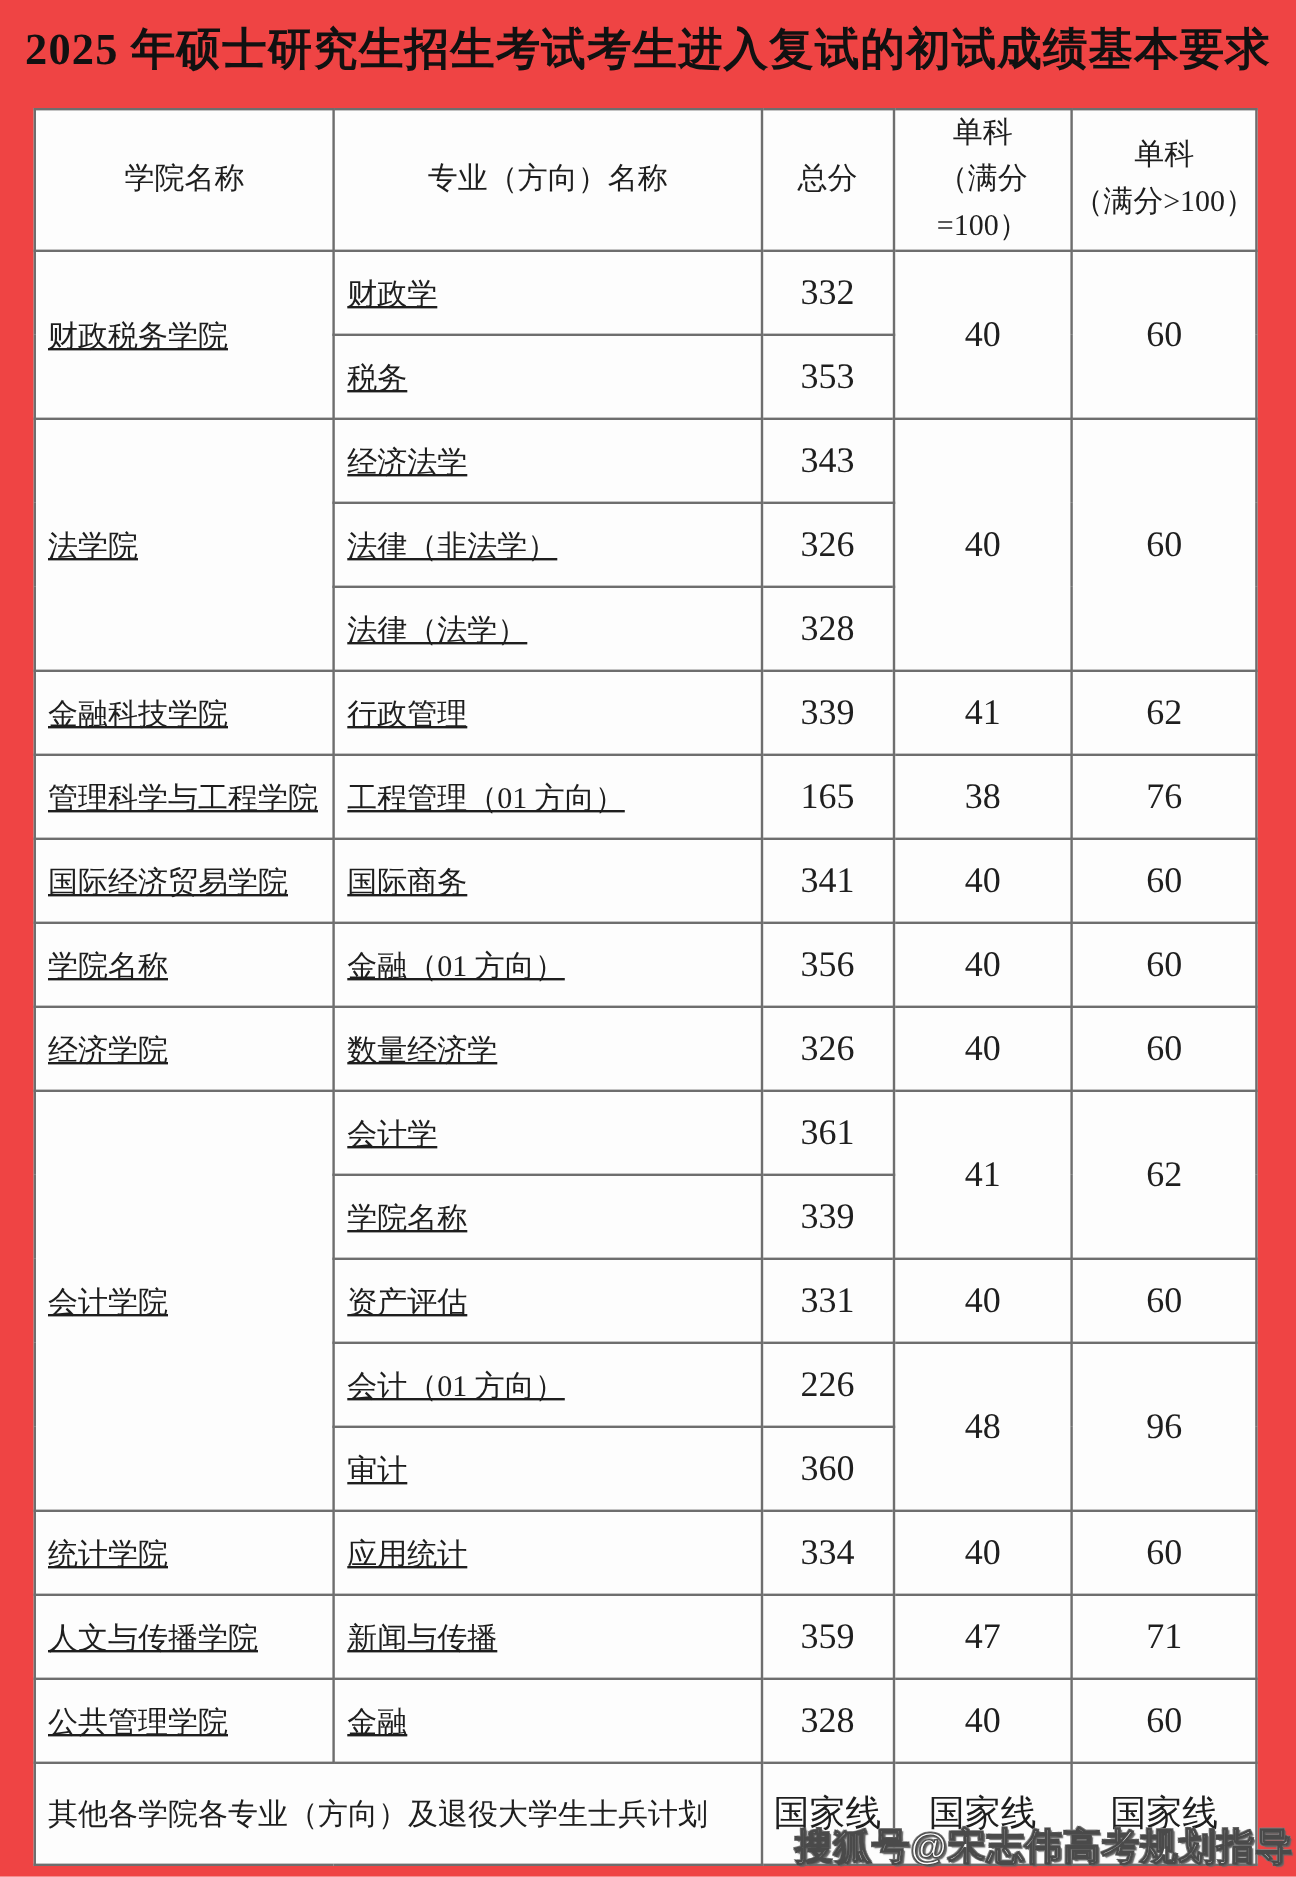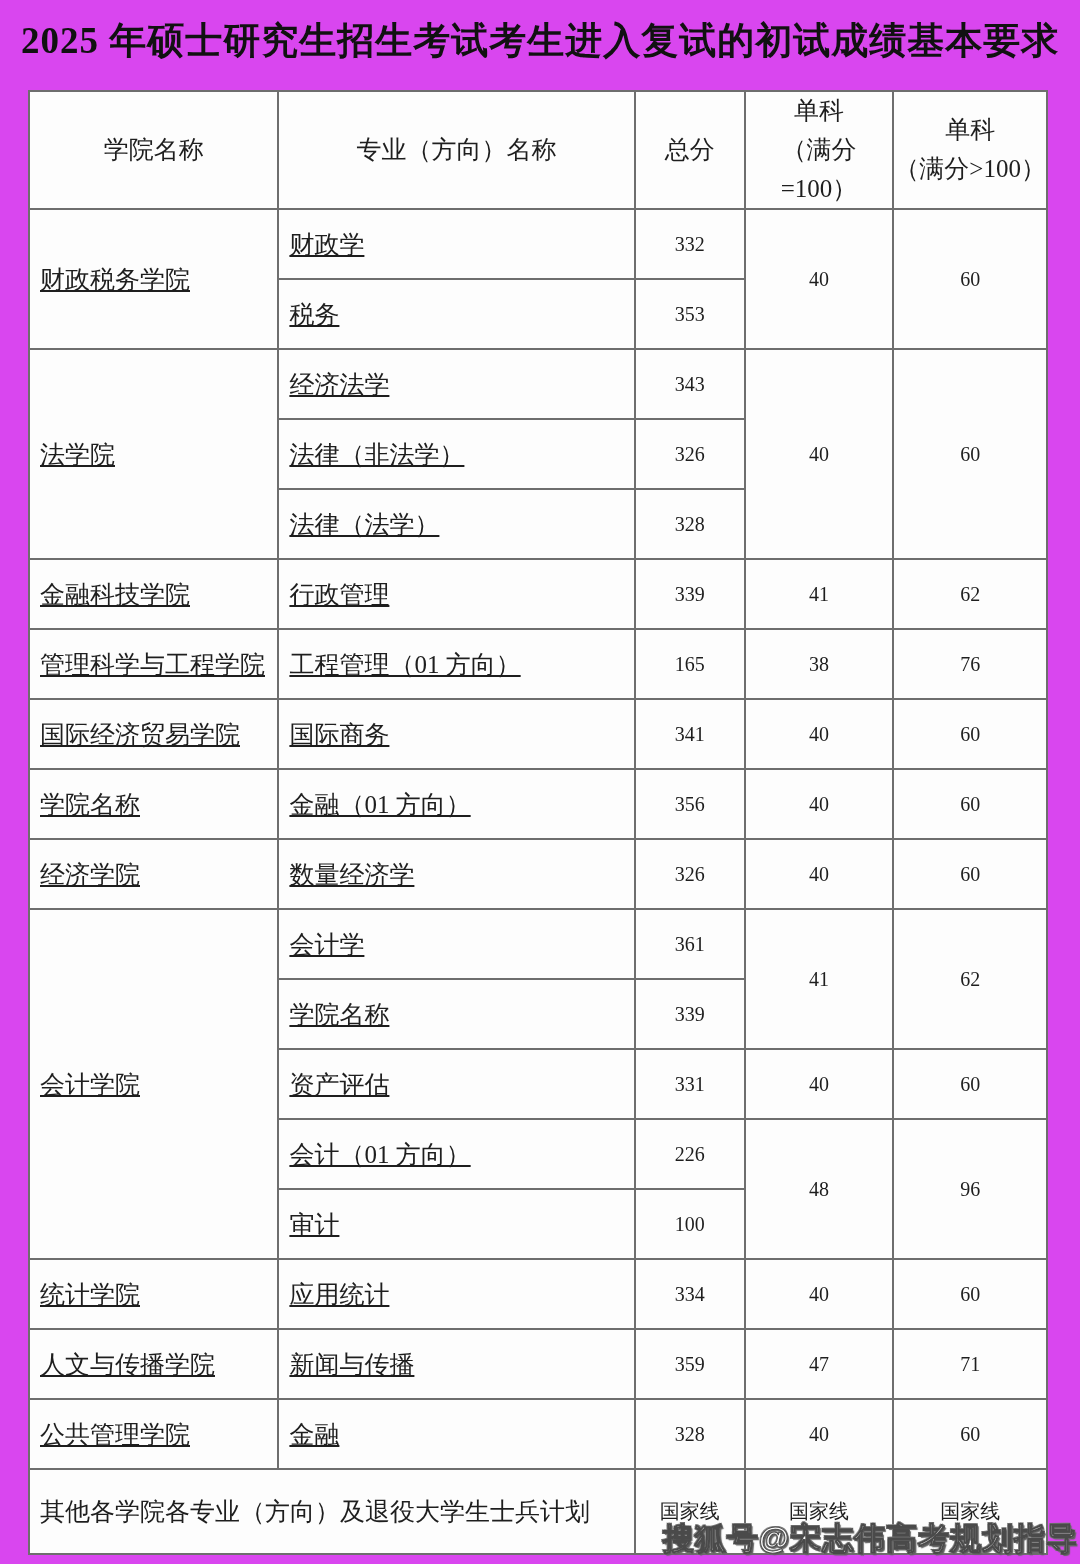"2025 年硕士研究生招生考试考生进入复试的初试成绩基本要求" .page { background: #d946ef -> #ef4444 }
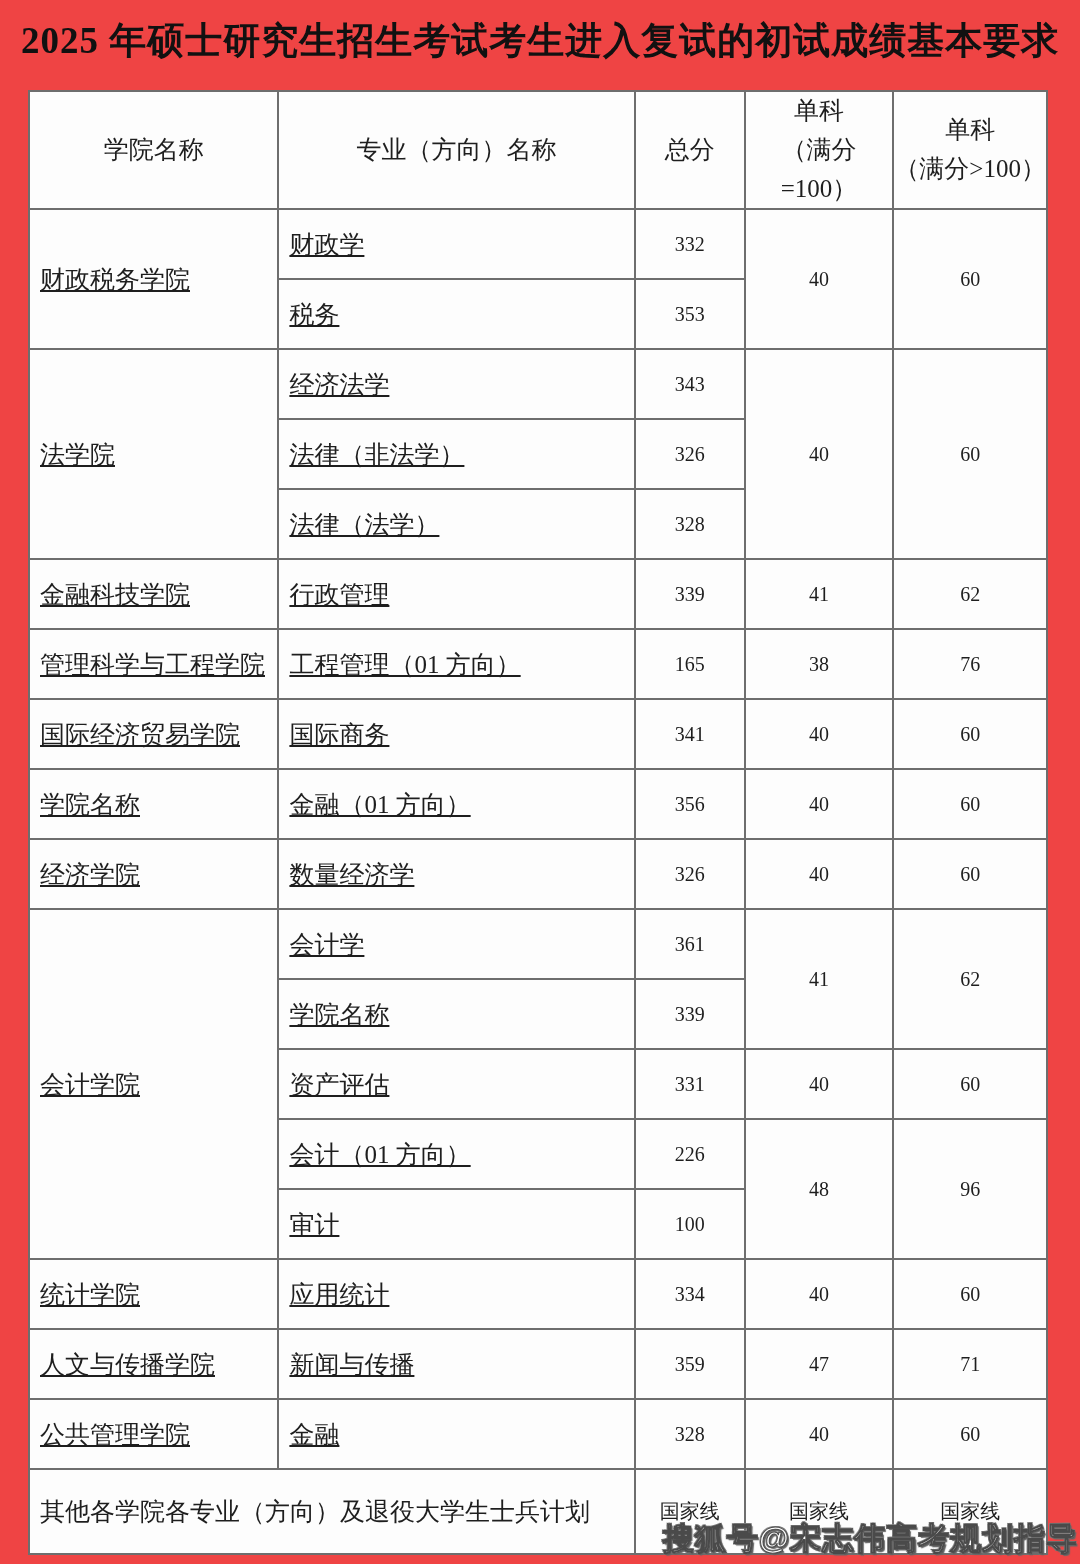"332" td.num { font-size: 20px -> 30px }
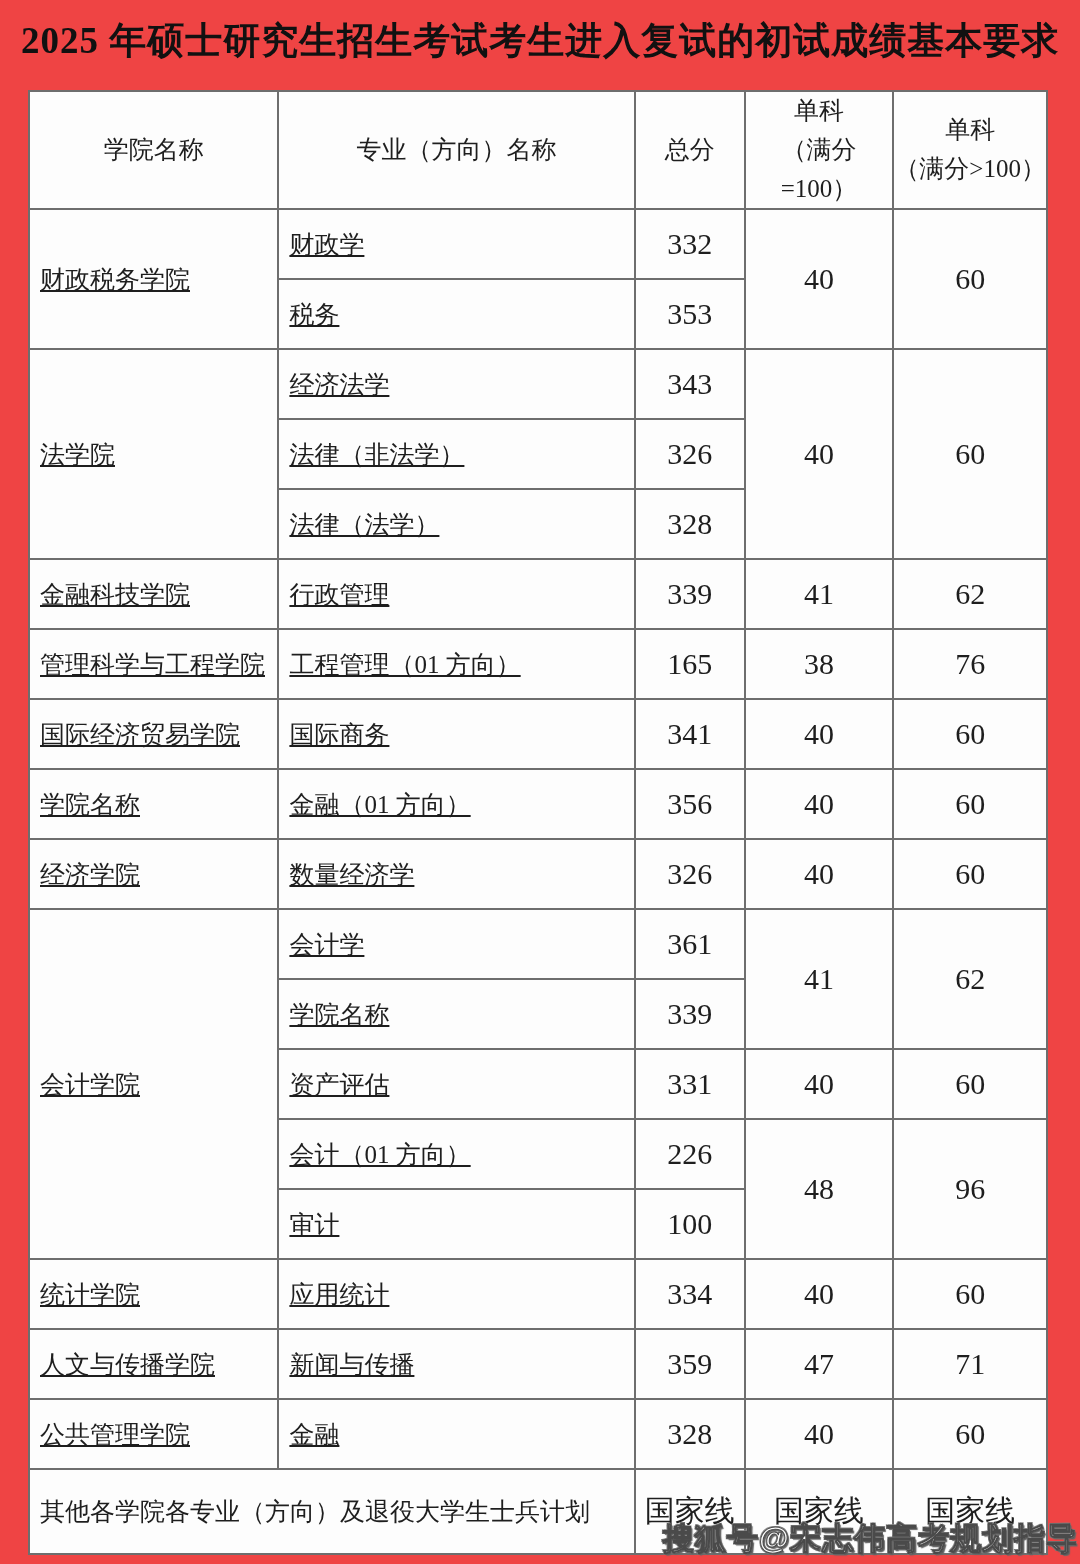"100" td.num { text: 100 -> 360 }
